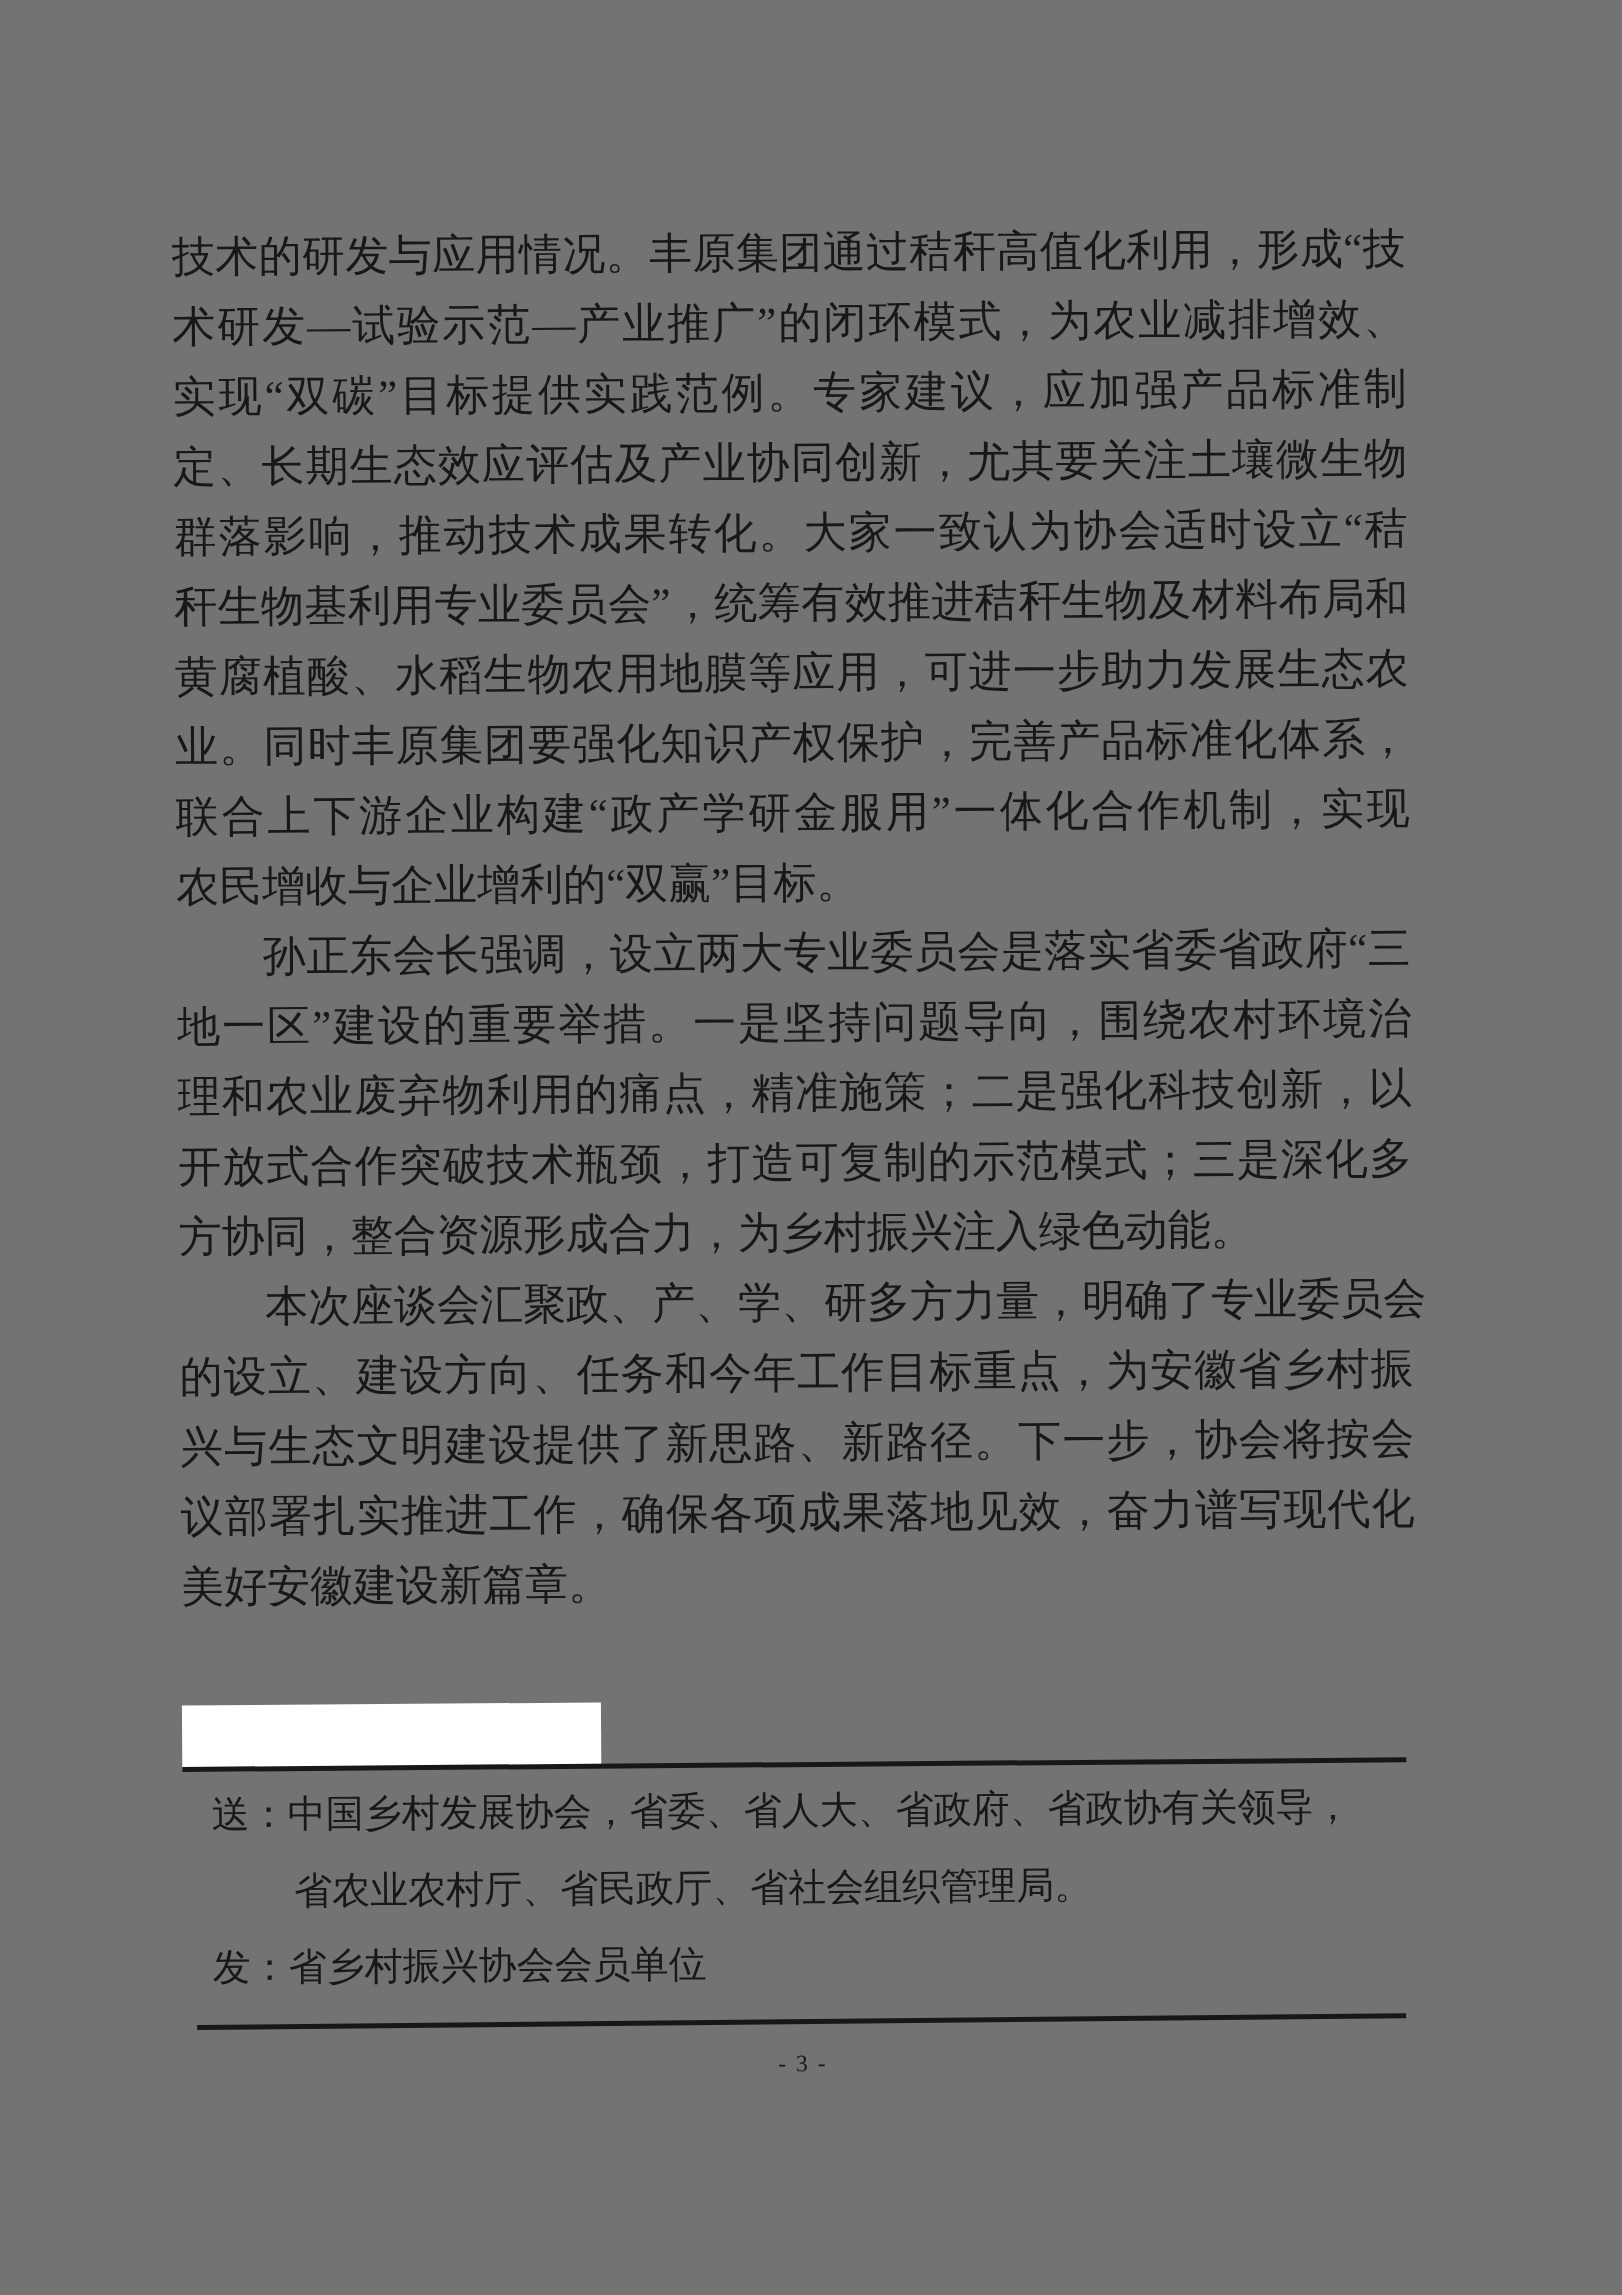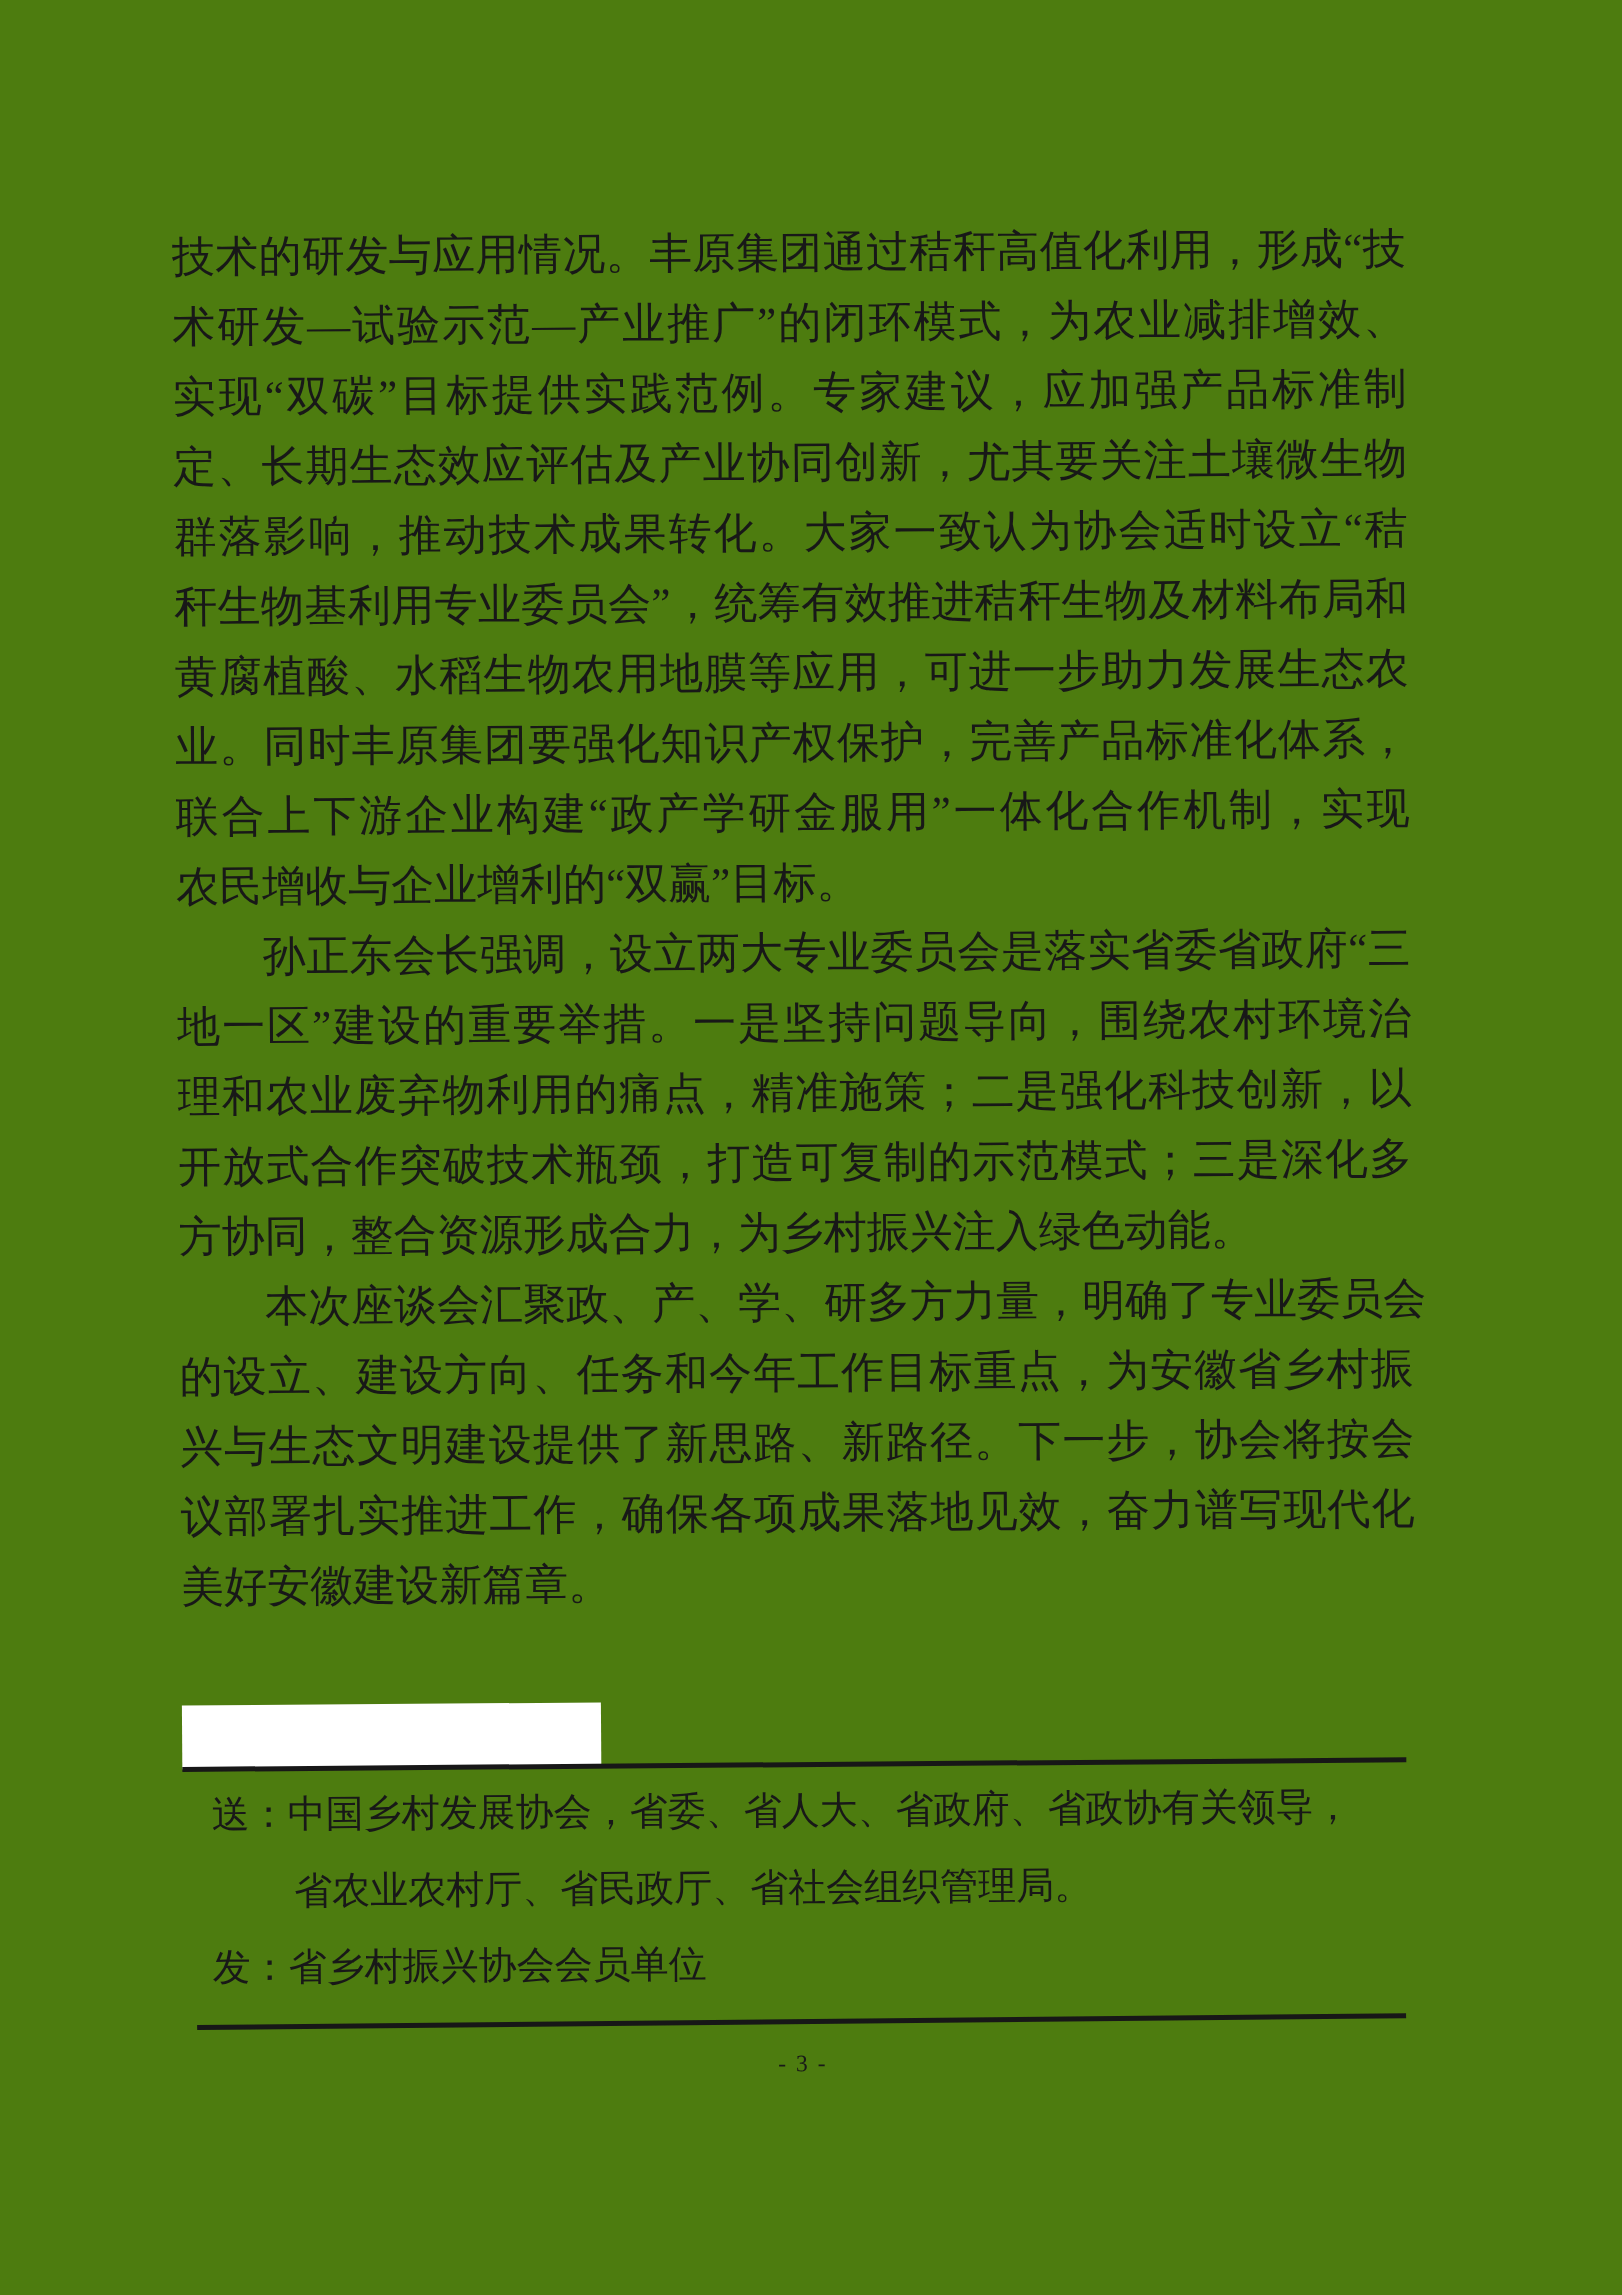"技术的研发与应用情况。丰原集团通过秸秆高值化利用，形成“技" .page { background: #4d7c0f -> #737373 }
